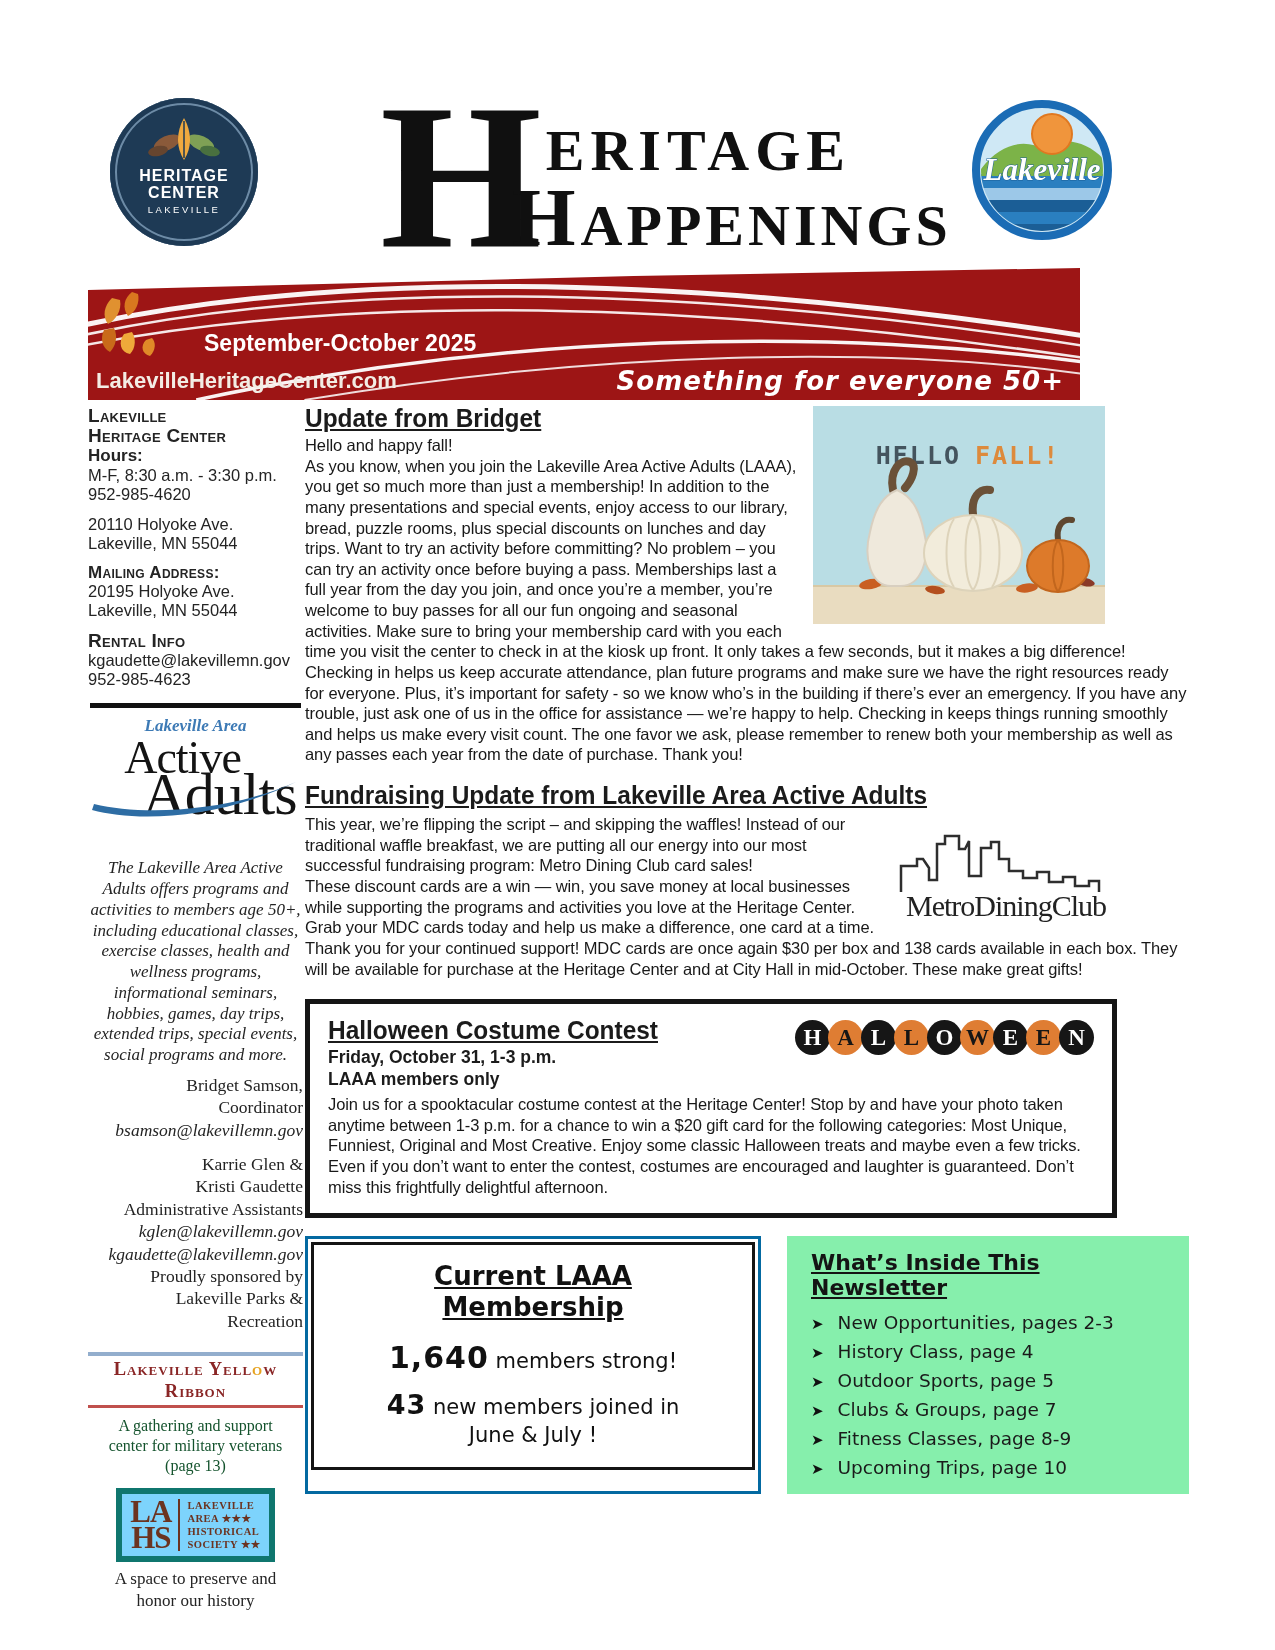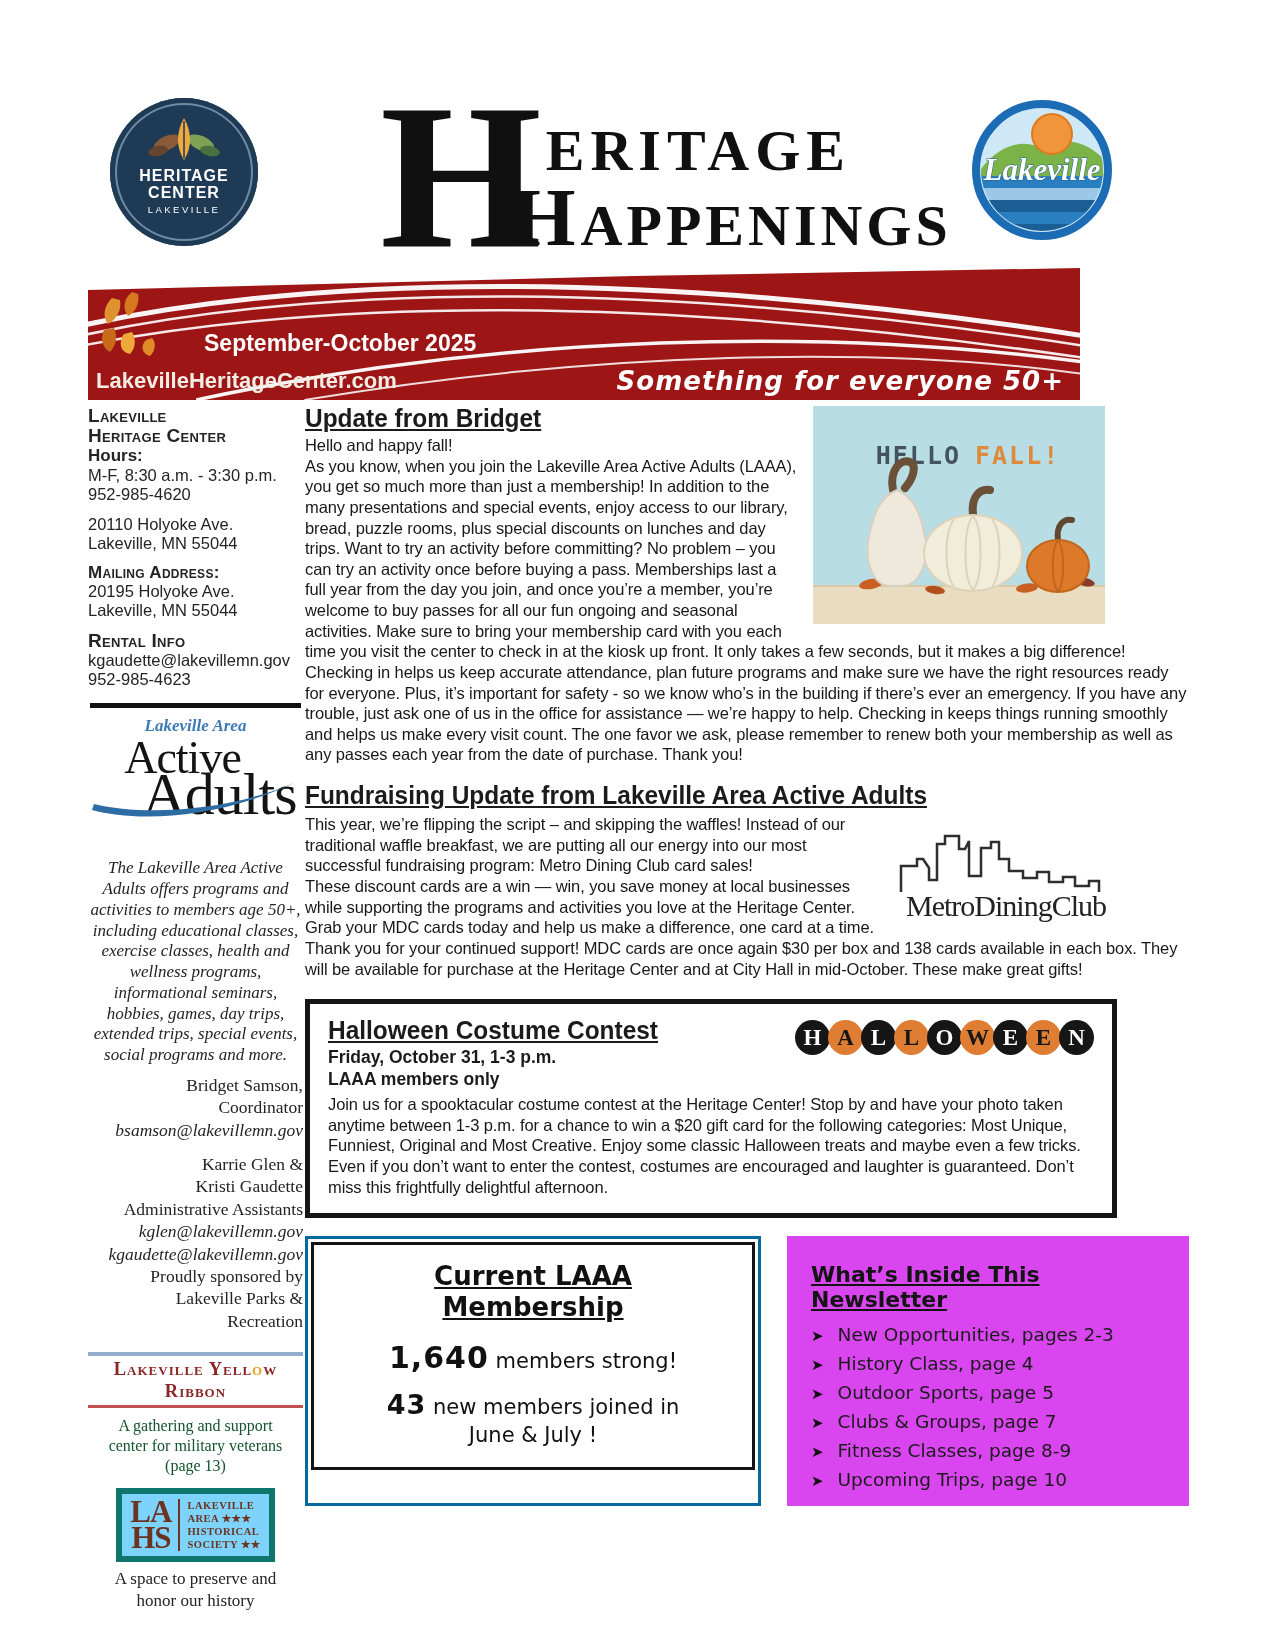"What’s Inside This Newsletter" .whats { background: #d946ef -> #86efac; padding: 26px 10px 16px 24px -> 14px 10px 16px 24px }
